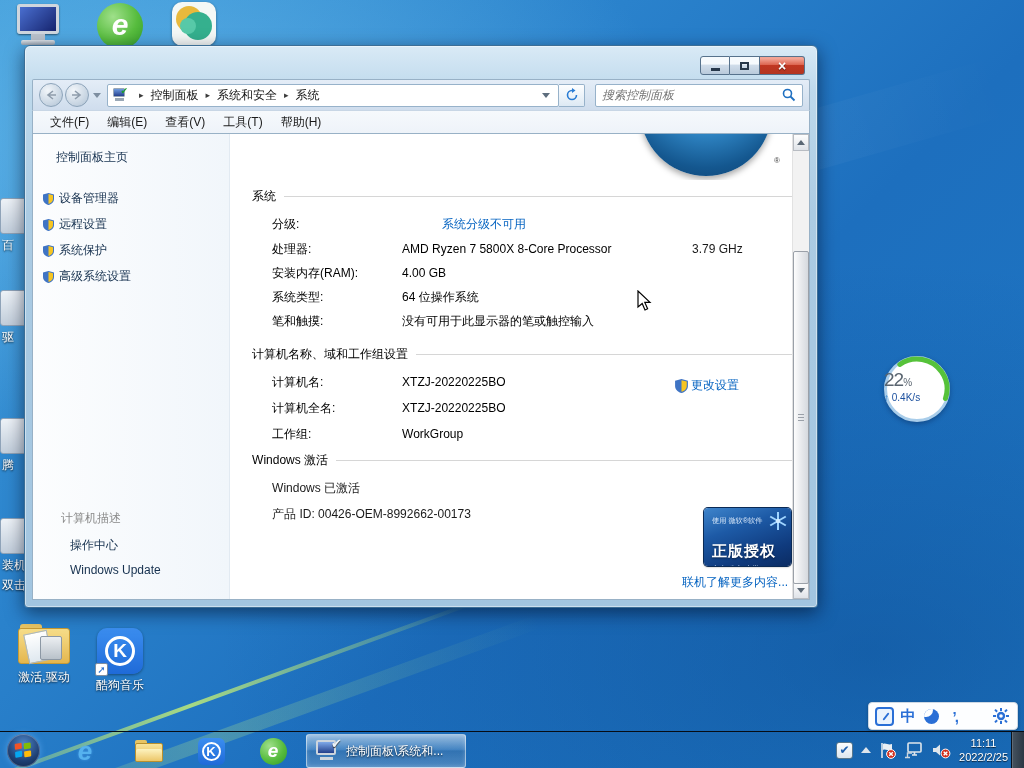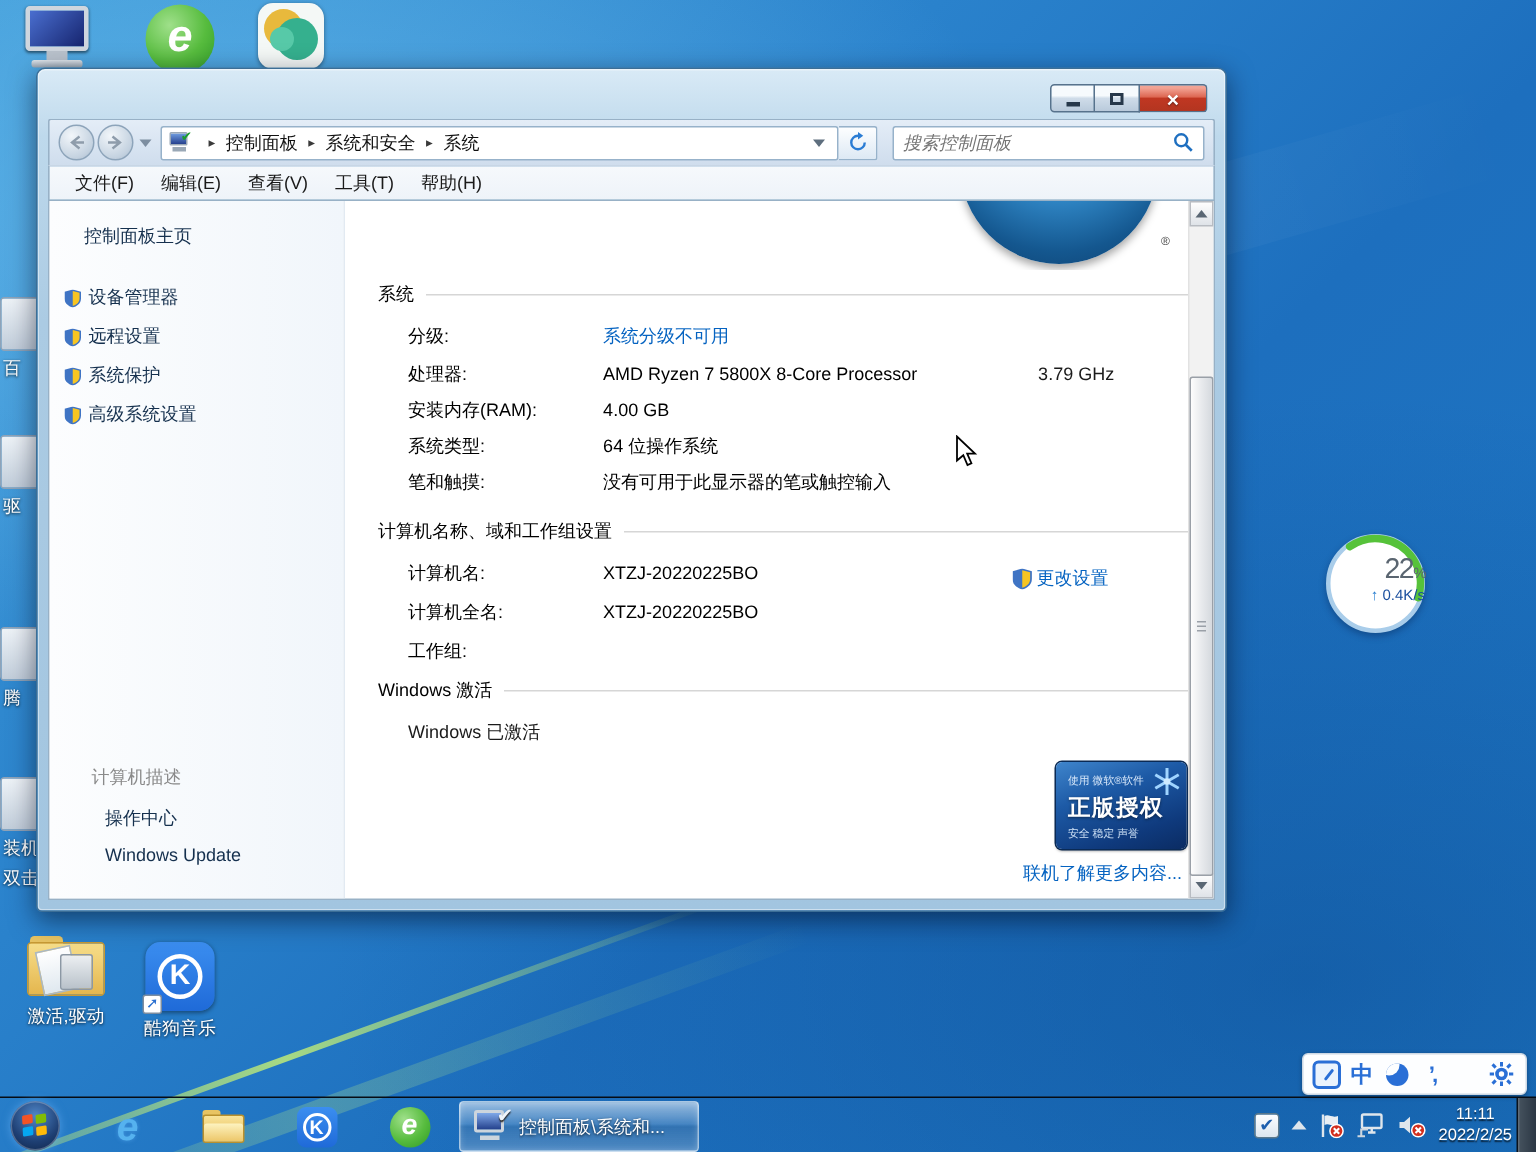"分级:" .sys-rows .inforow:first-child { gap: none -> 40px }
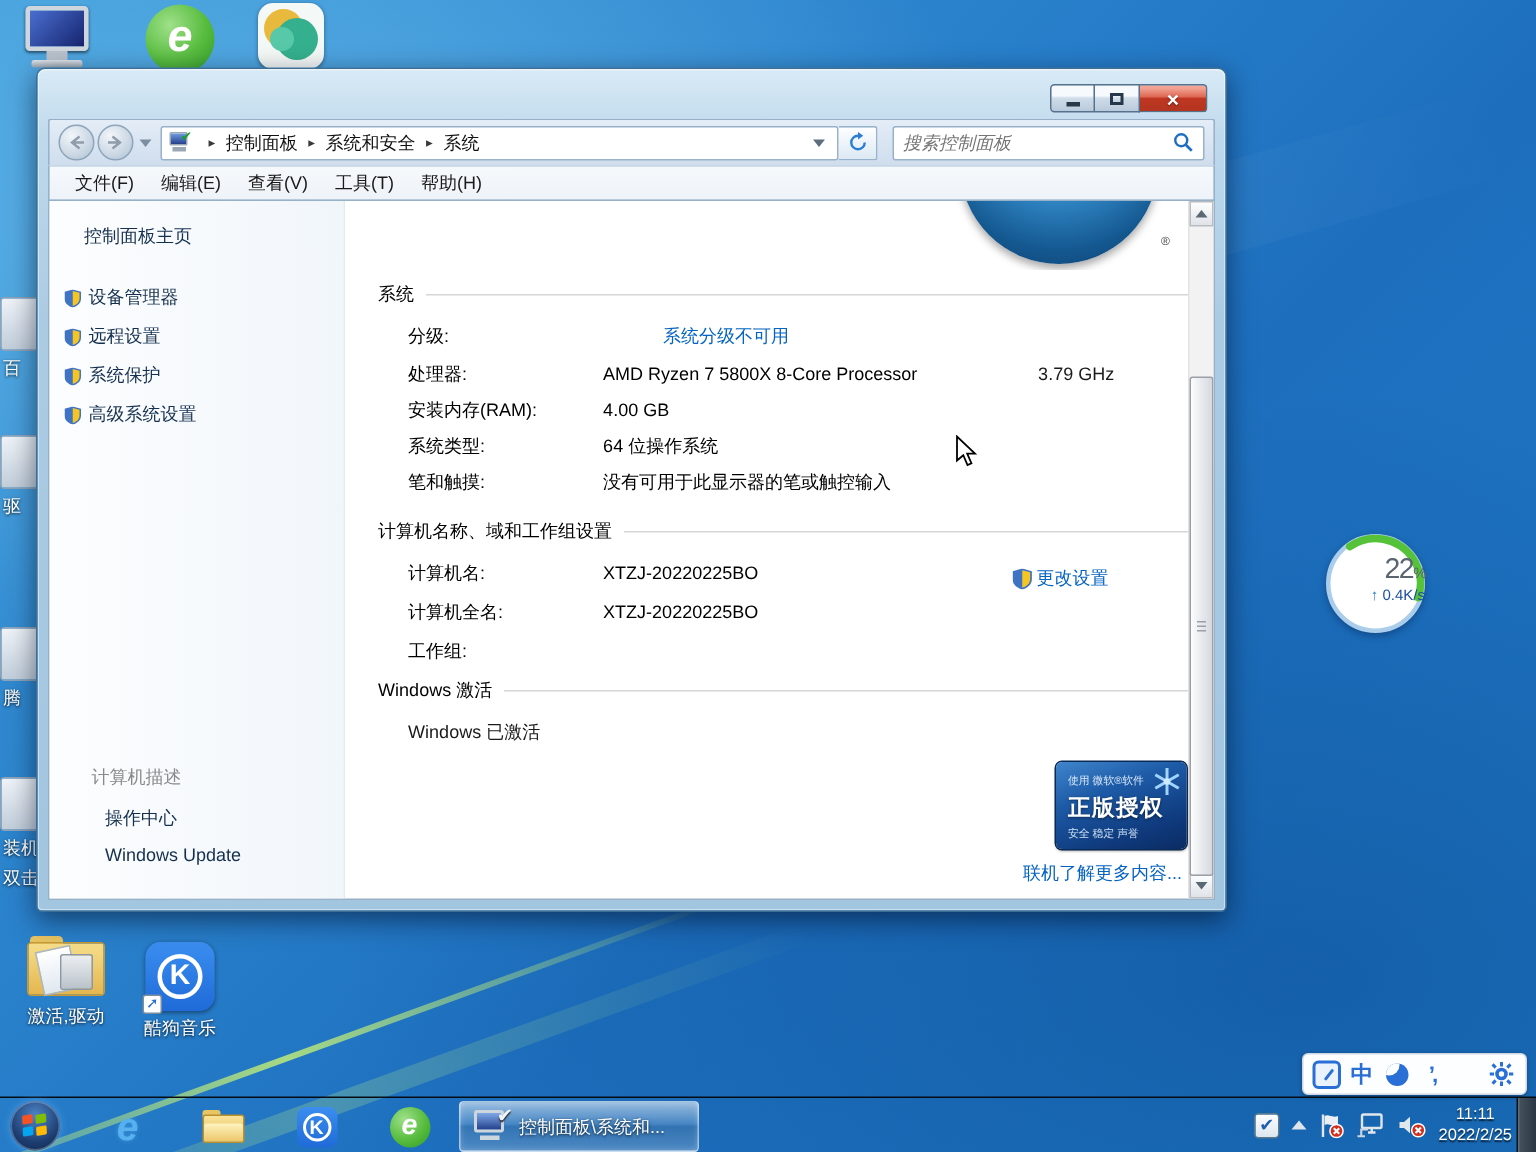"22%" .ball .txt { text-align: right -> left }
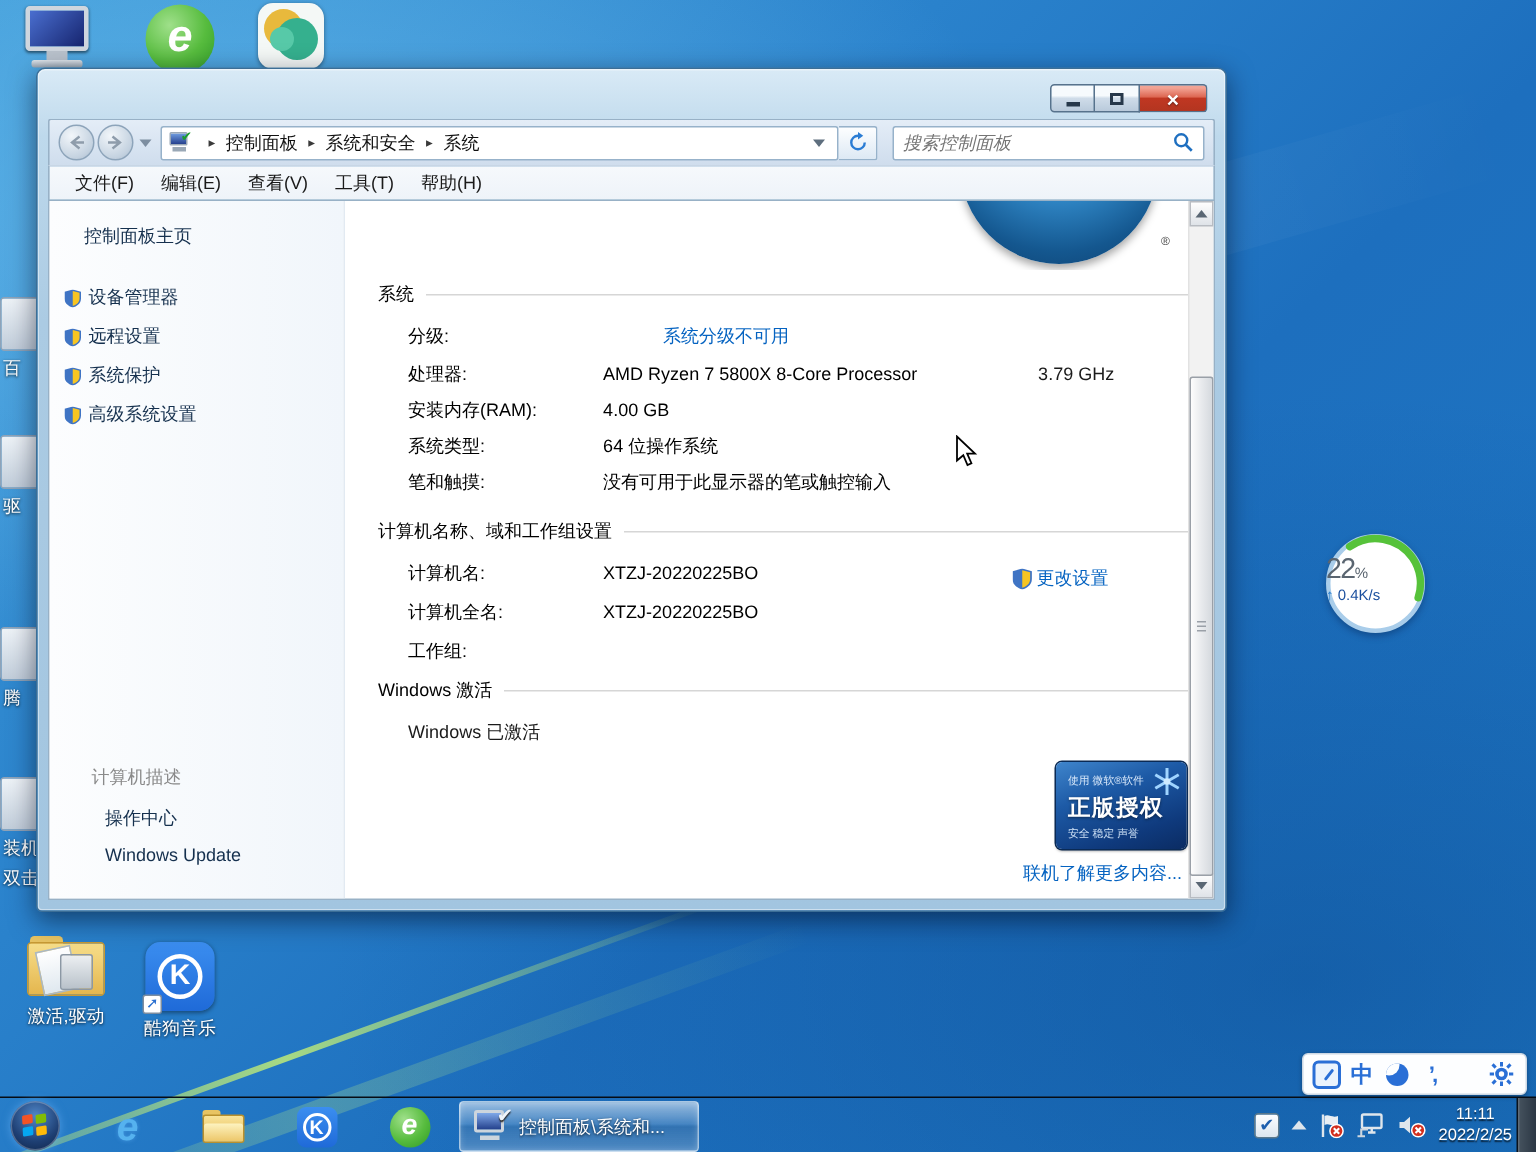"WorkGroup" span.val { html: none -> <span>WorkGroup</span> }
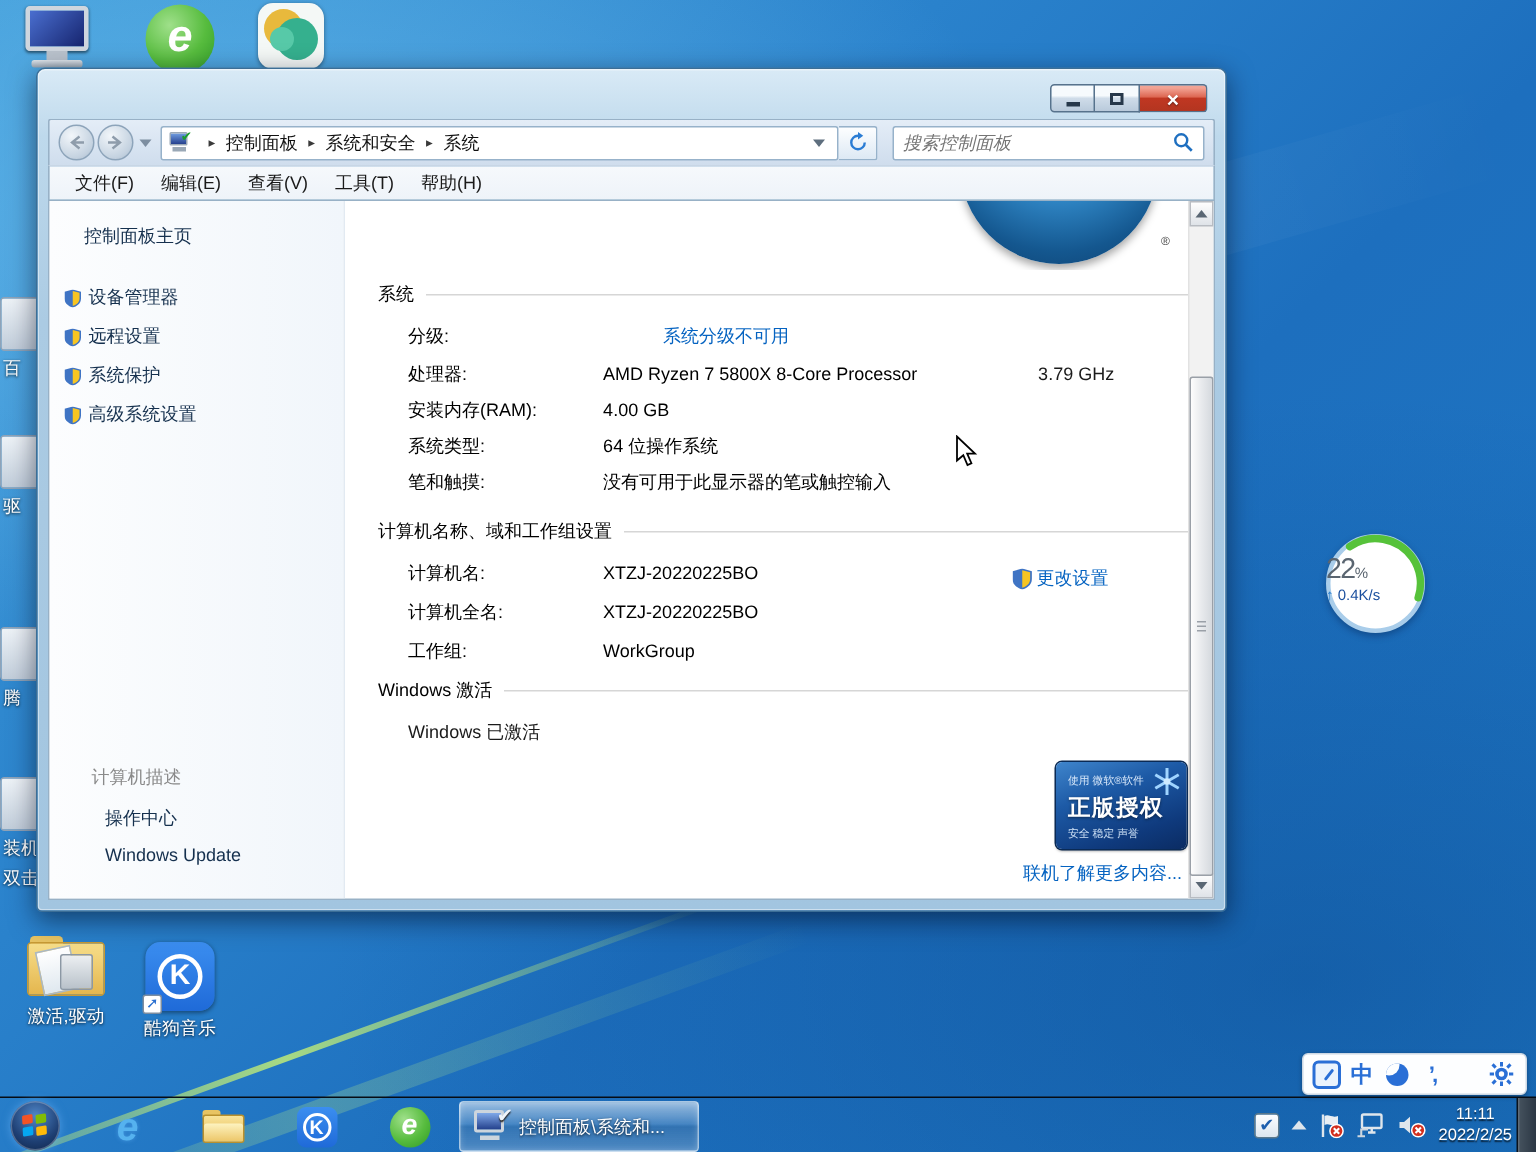"产品 ID: 00426-OEM-8992662-00173" div.act-pid { html: none -> <div>产品 ID: 00426-OEM-8992662-00173</div> }
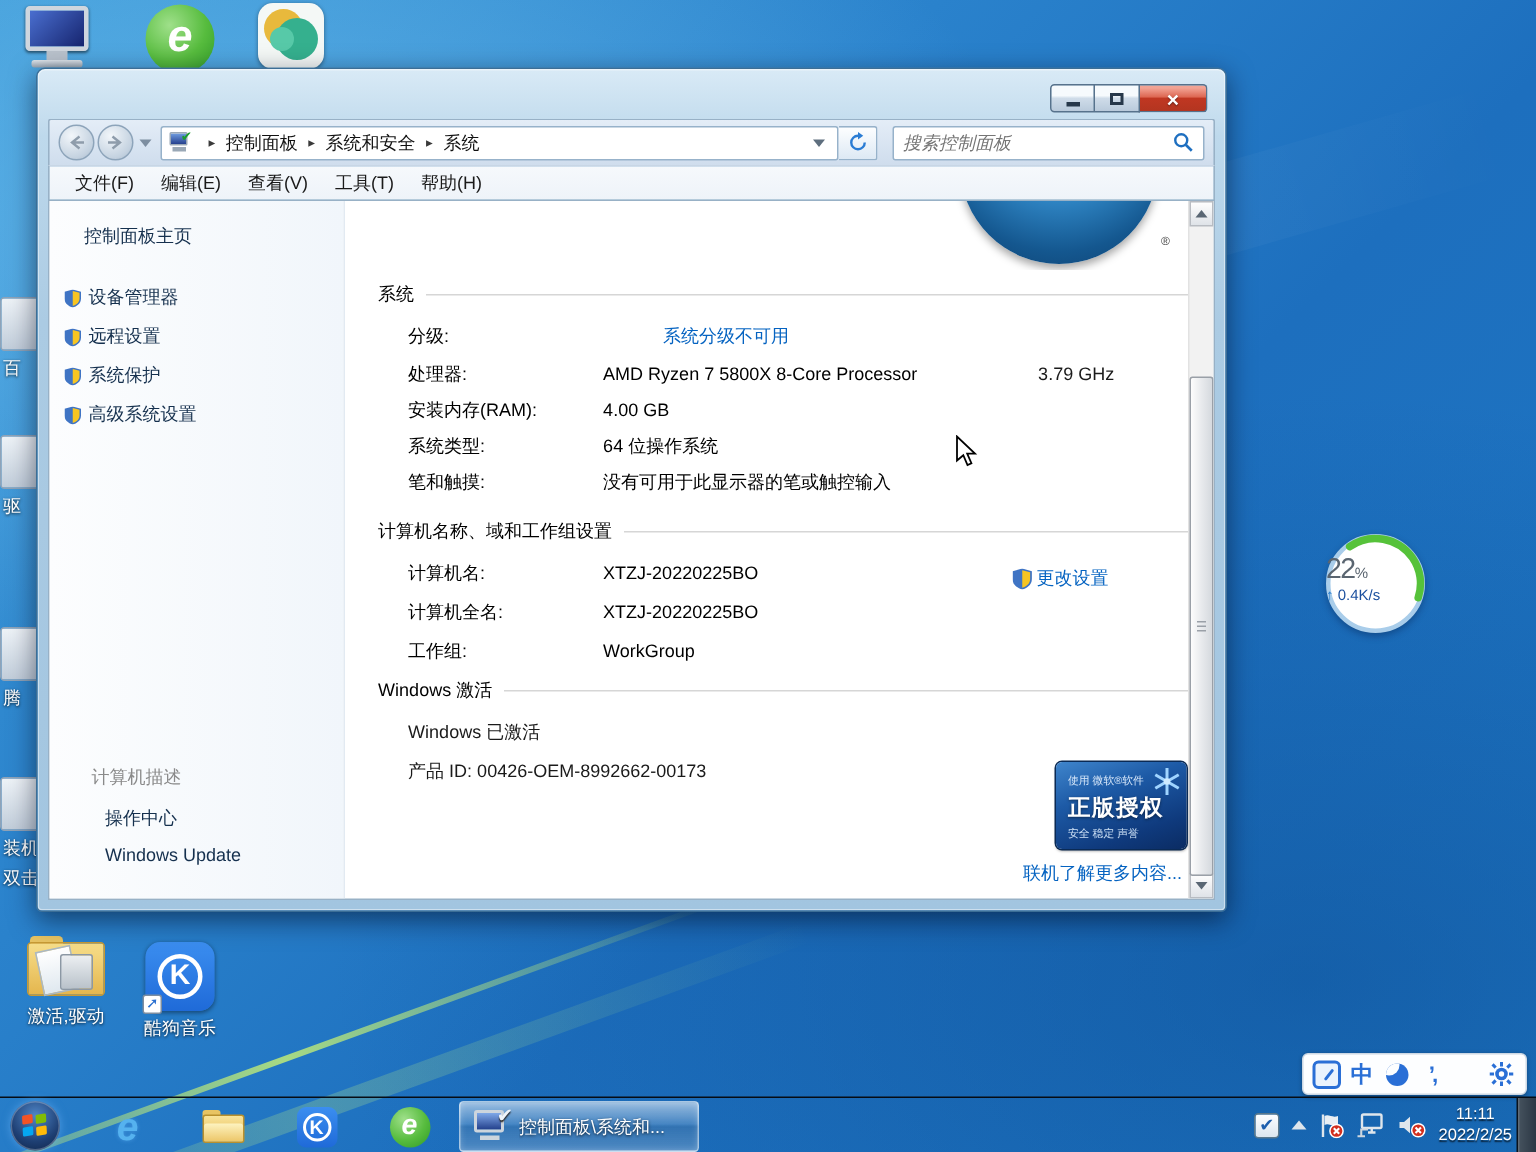"正版授权" .badge .l2 { margin-top: 3px -> 16px }
